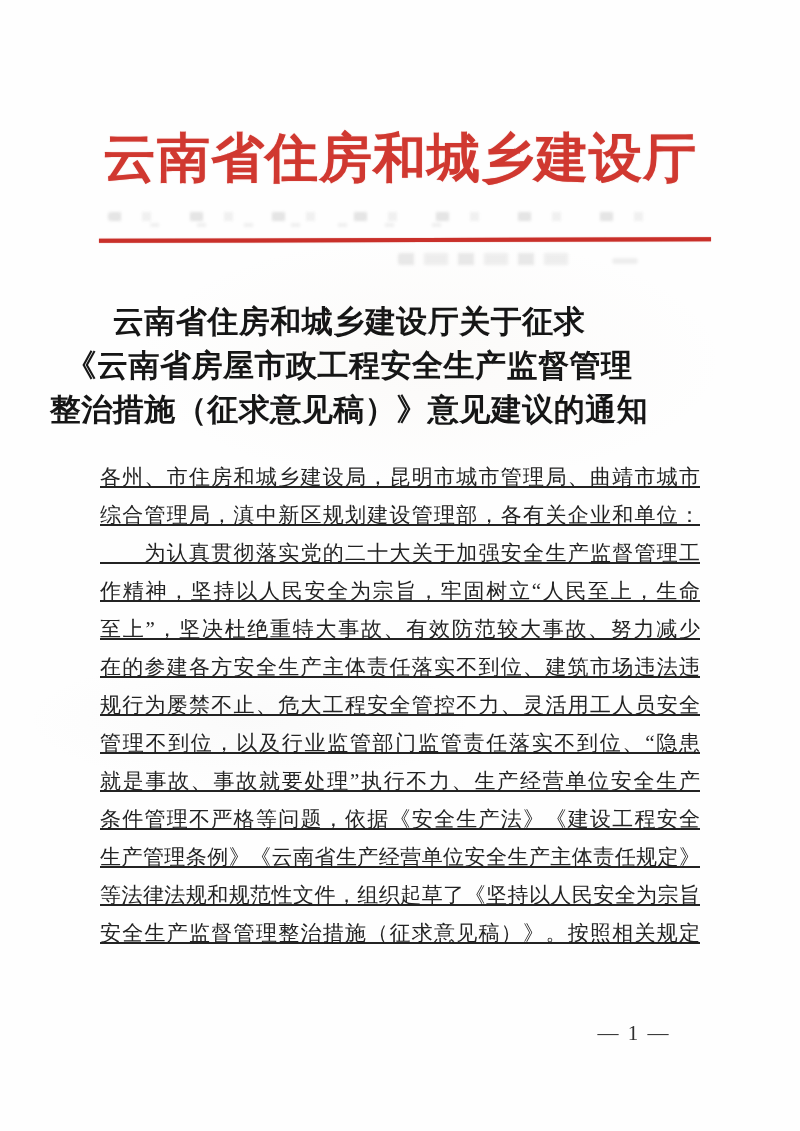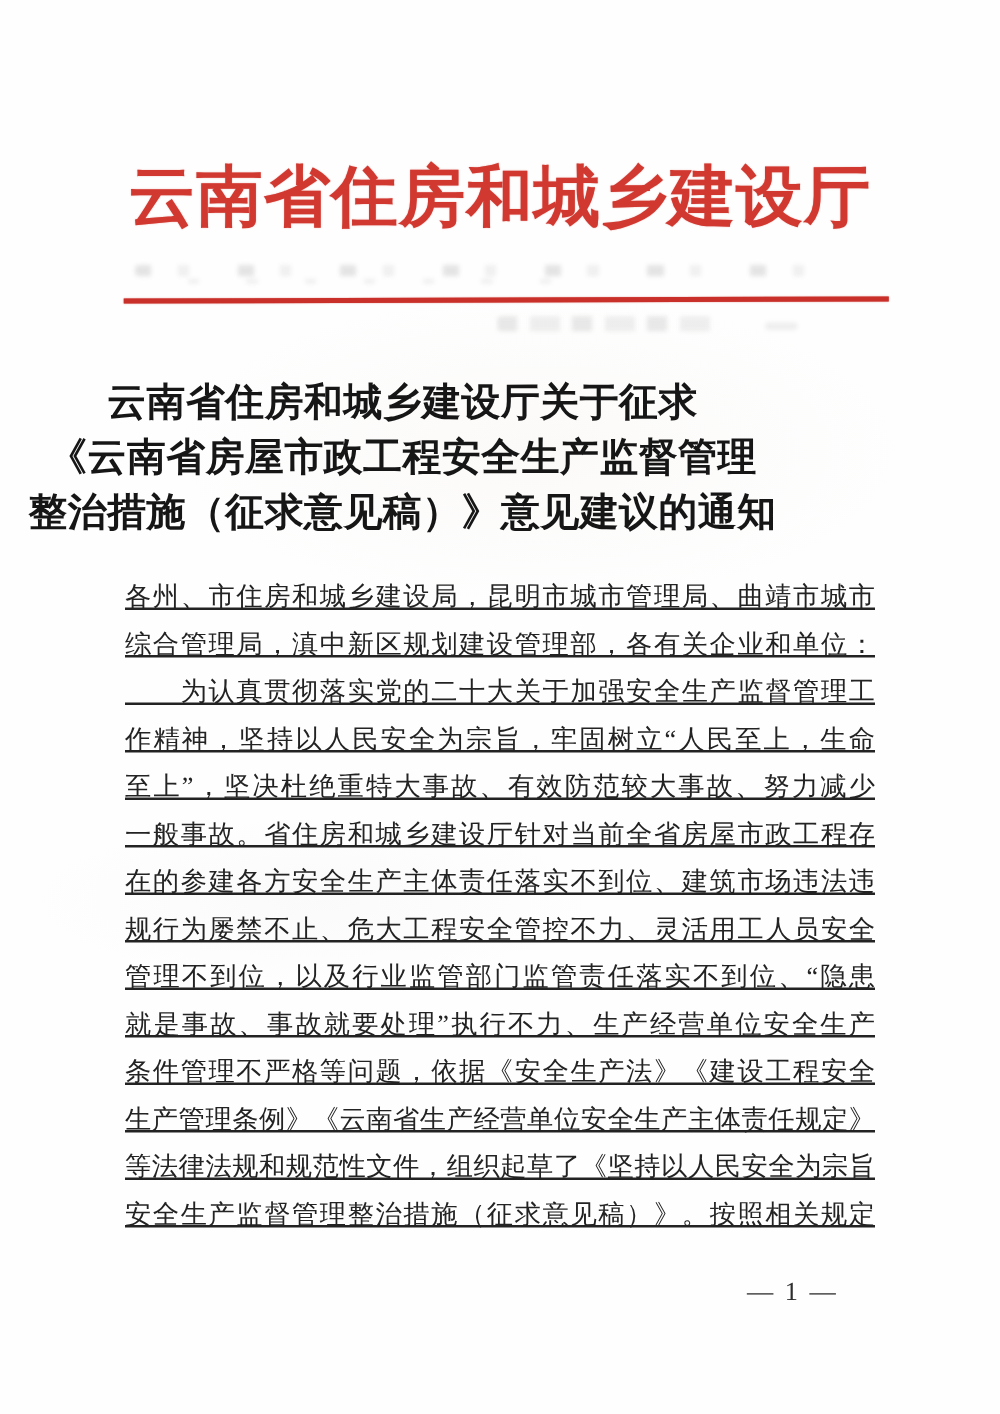"云南省住房和城乡建设厅关于征求" .doc-title { padding-left: none -> 27px }
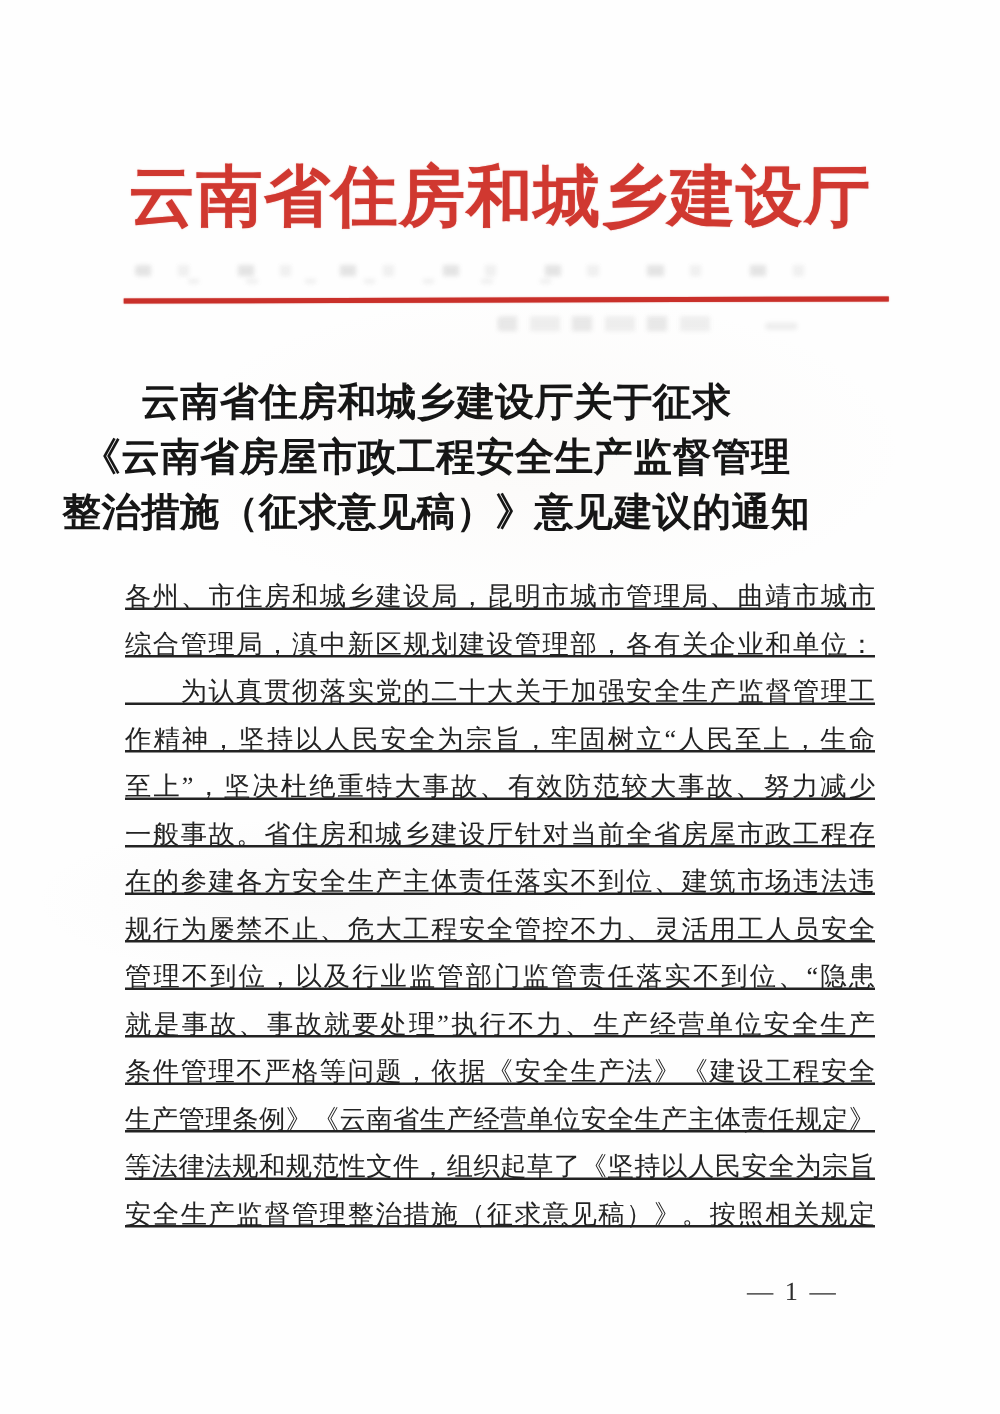"一般事故。省住房和城乡建设厅针对当前全省房屋市政工程存" div.body-line { html: <div>一般事故。省住房和城乡建设厅针对当前全省房屋市政工程存</div> -> none }
